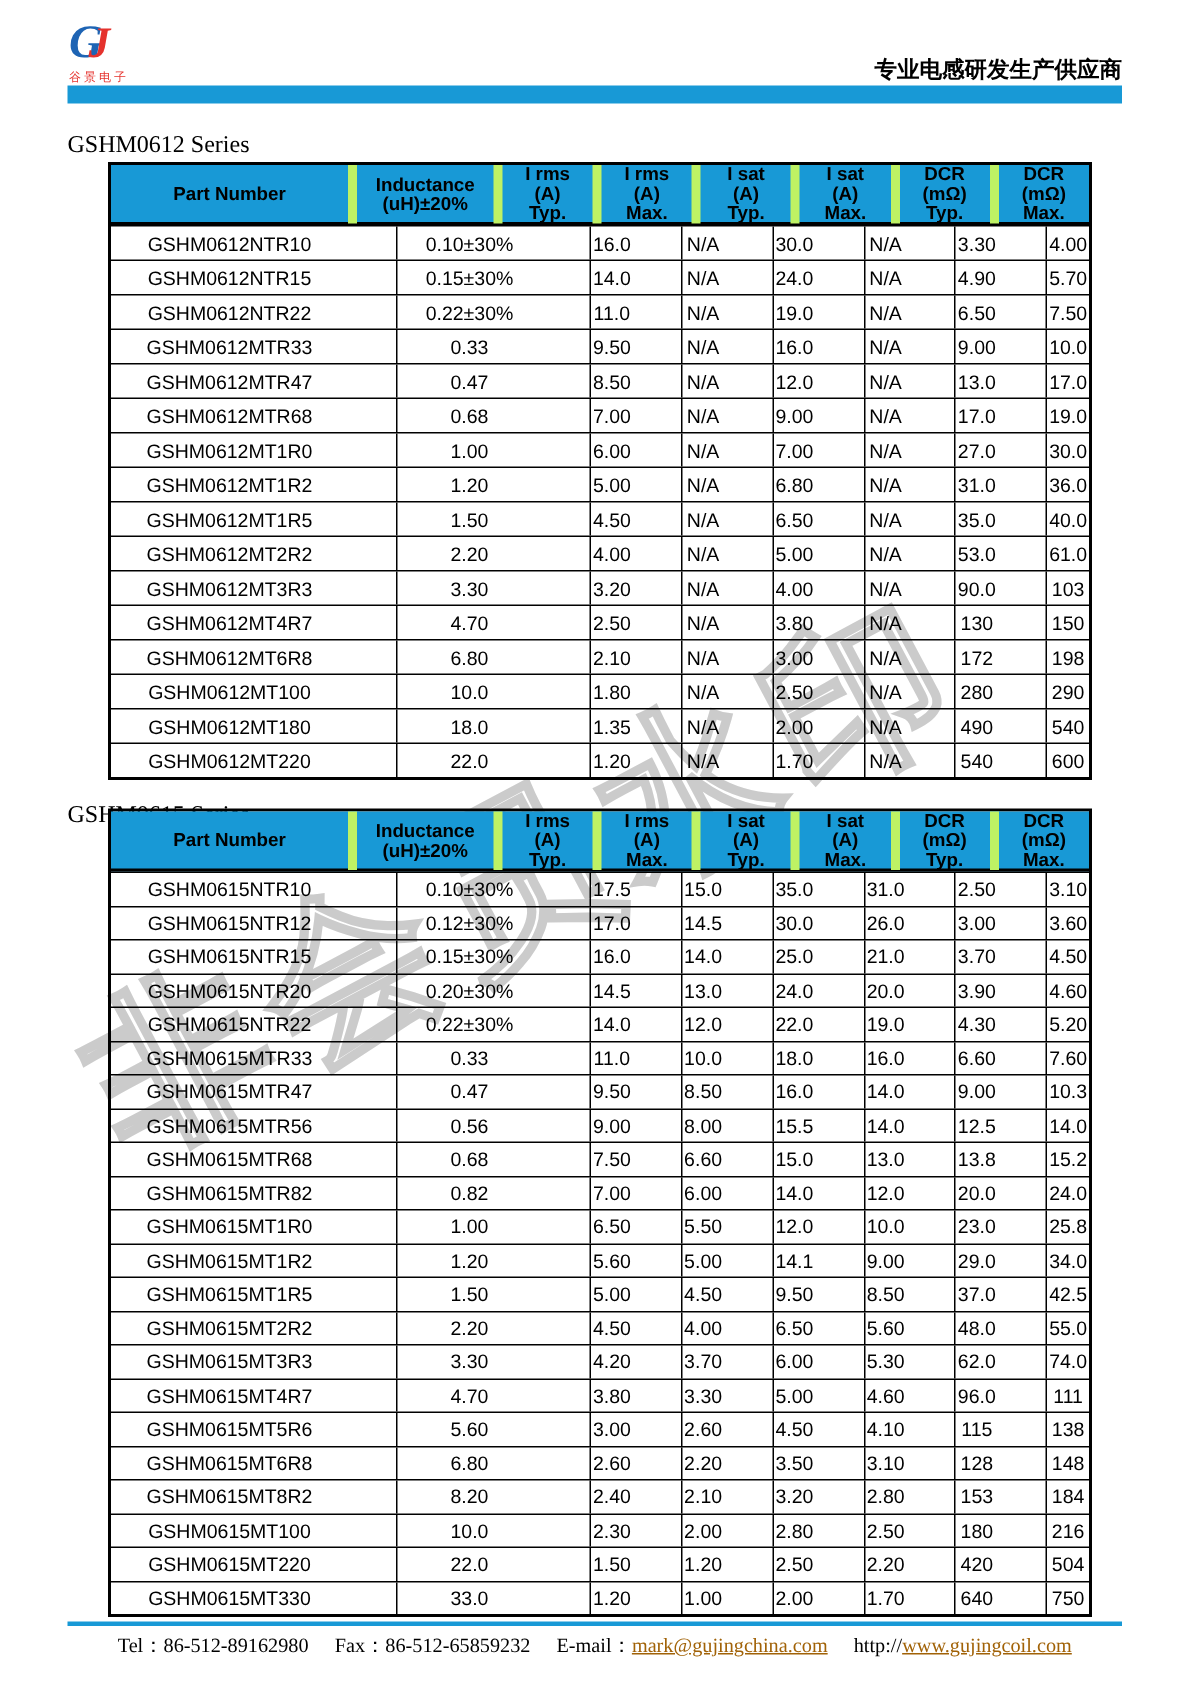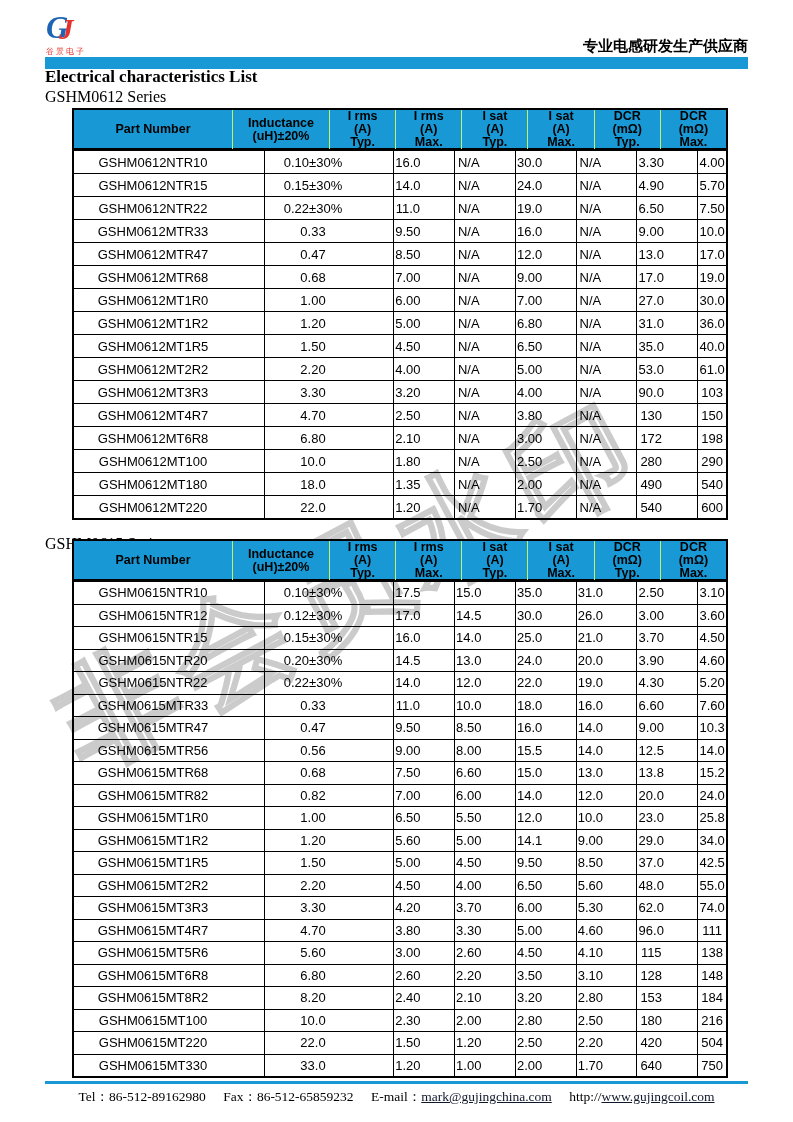"Electrical characteristics List" div.doc-title { html: <div>Electrical characteristics List</div> -> none }
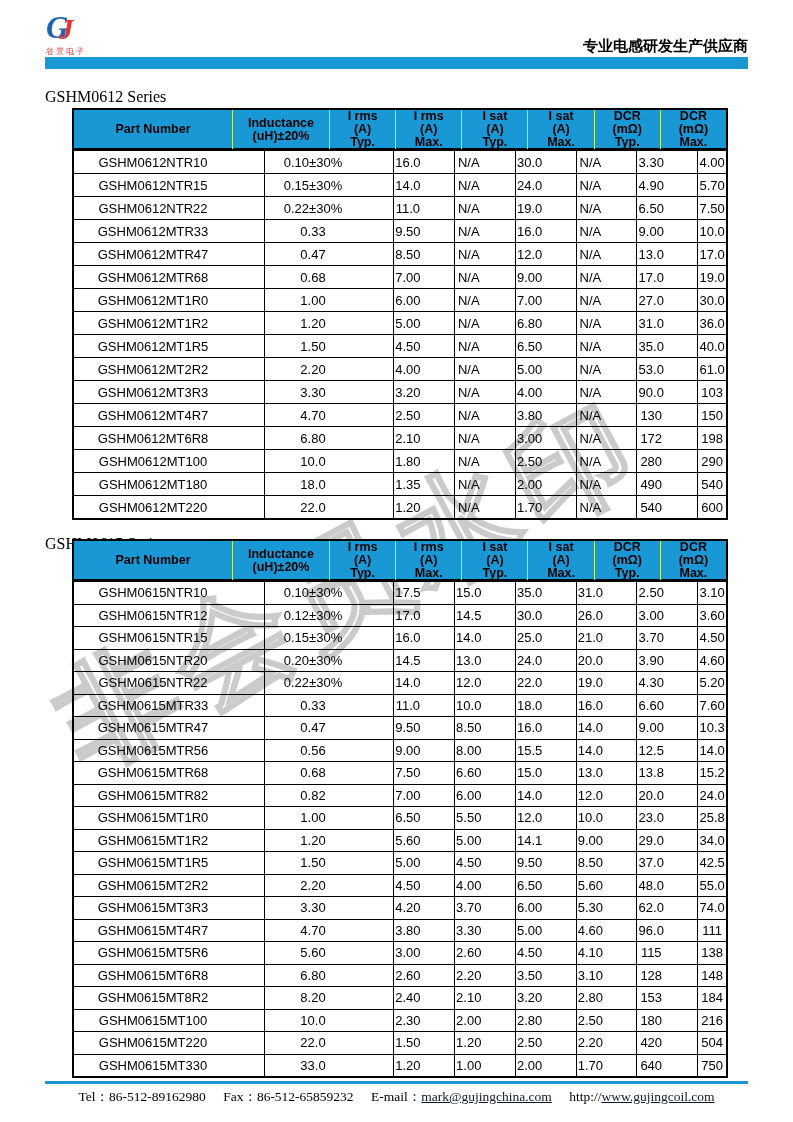"Inductance" .th { border-left: 1px solid #bef264 -> 6px solid #bef264 }
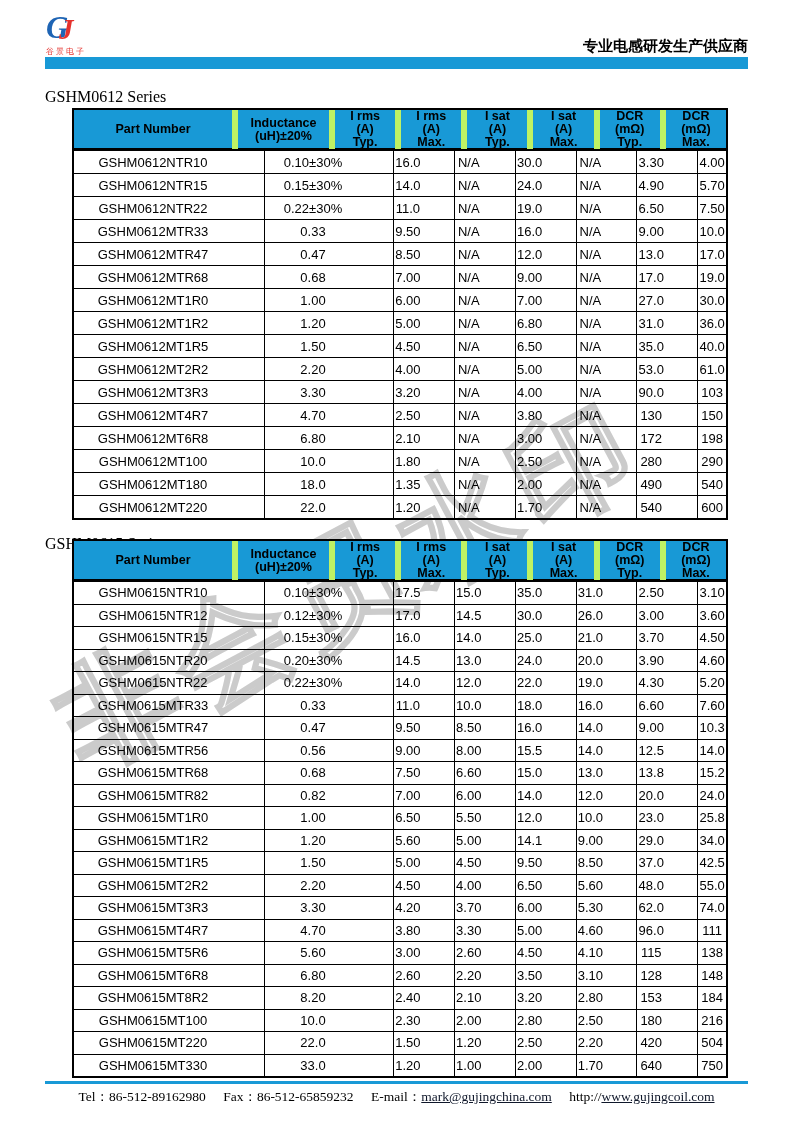"mark@gujingchina.com" .footer .link { color: #0f172a -> #a16207 }
